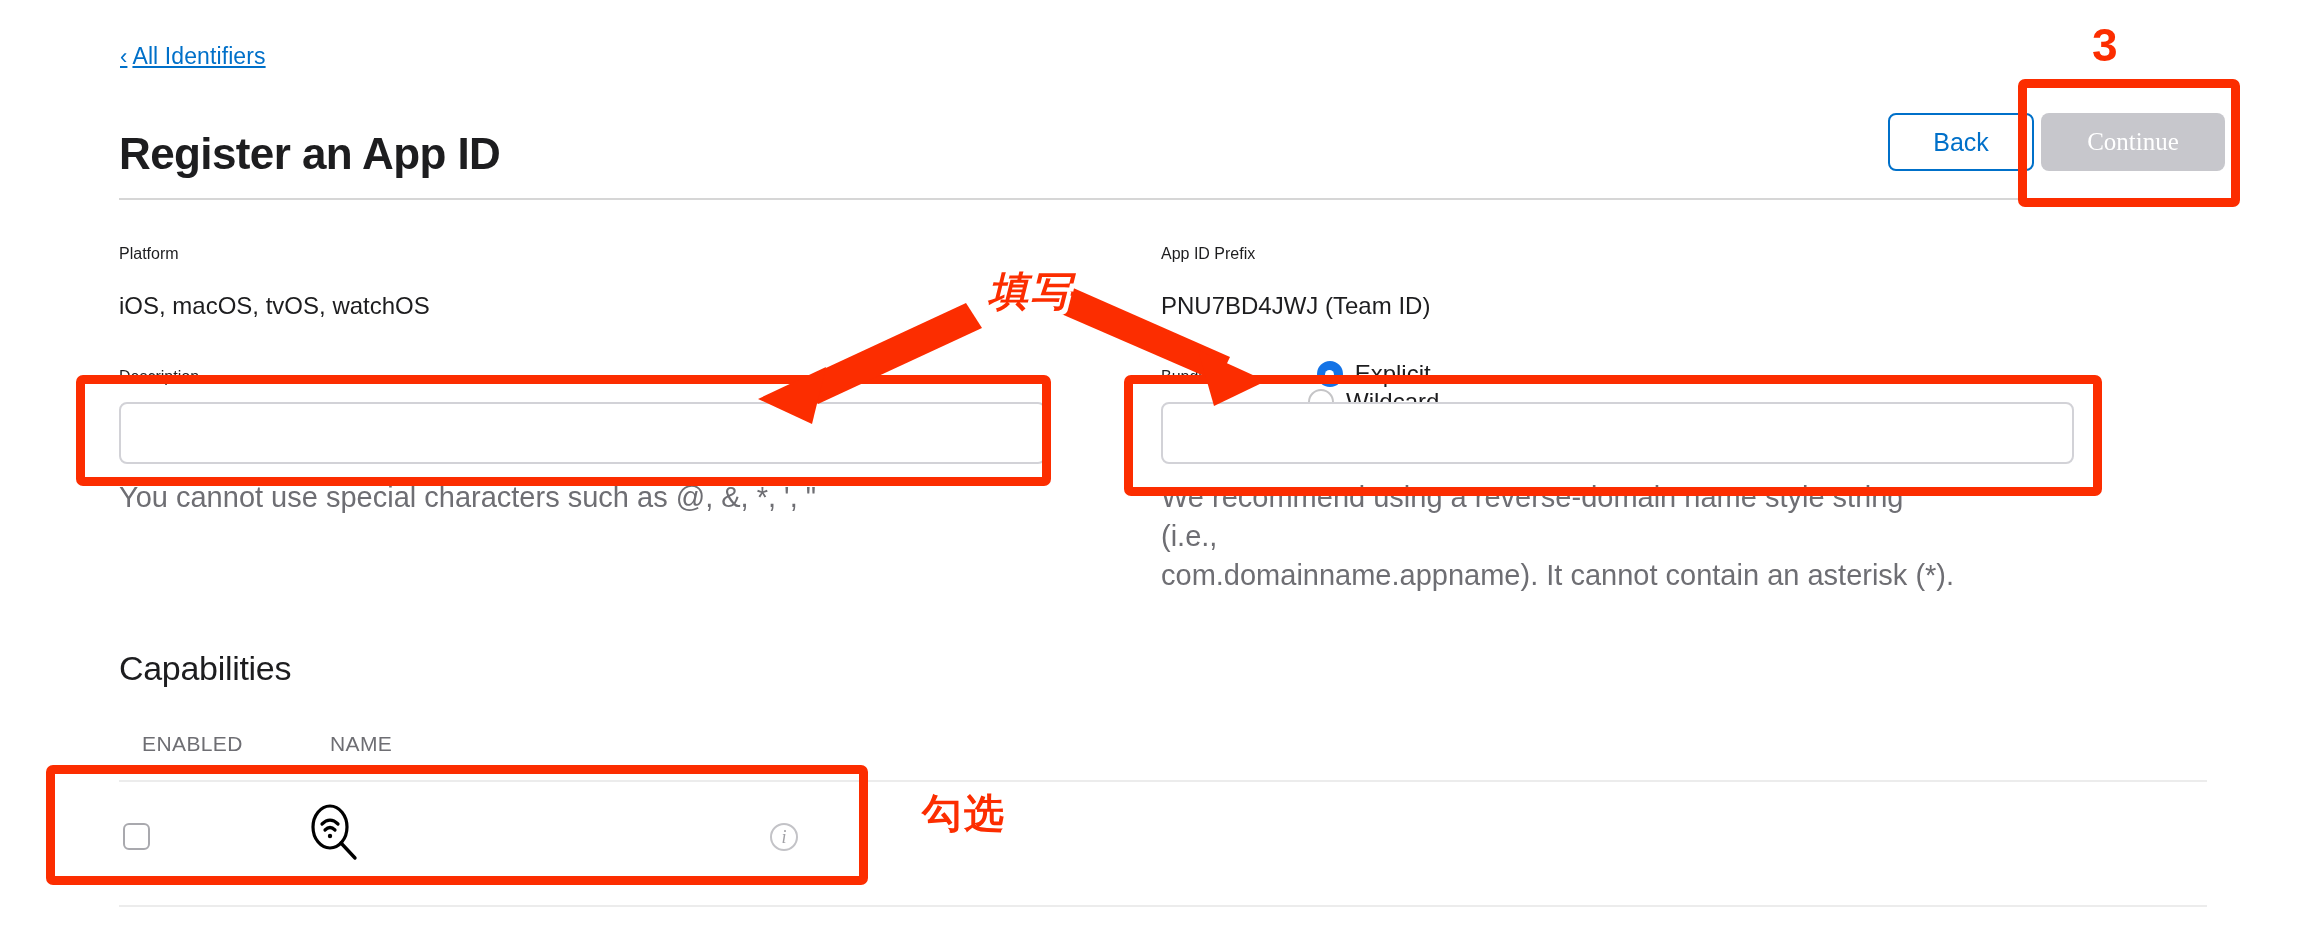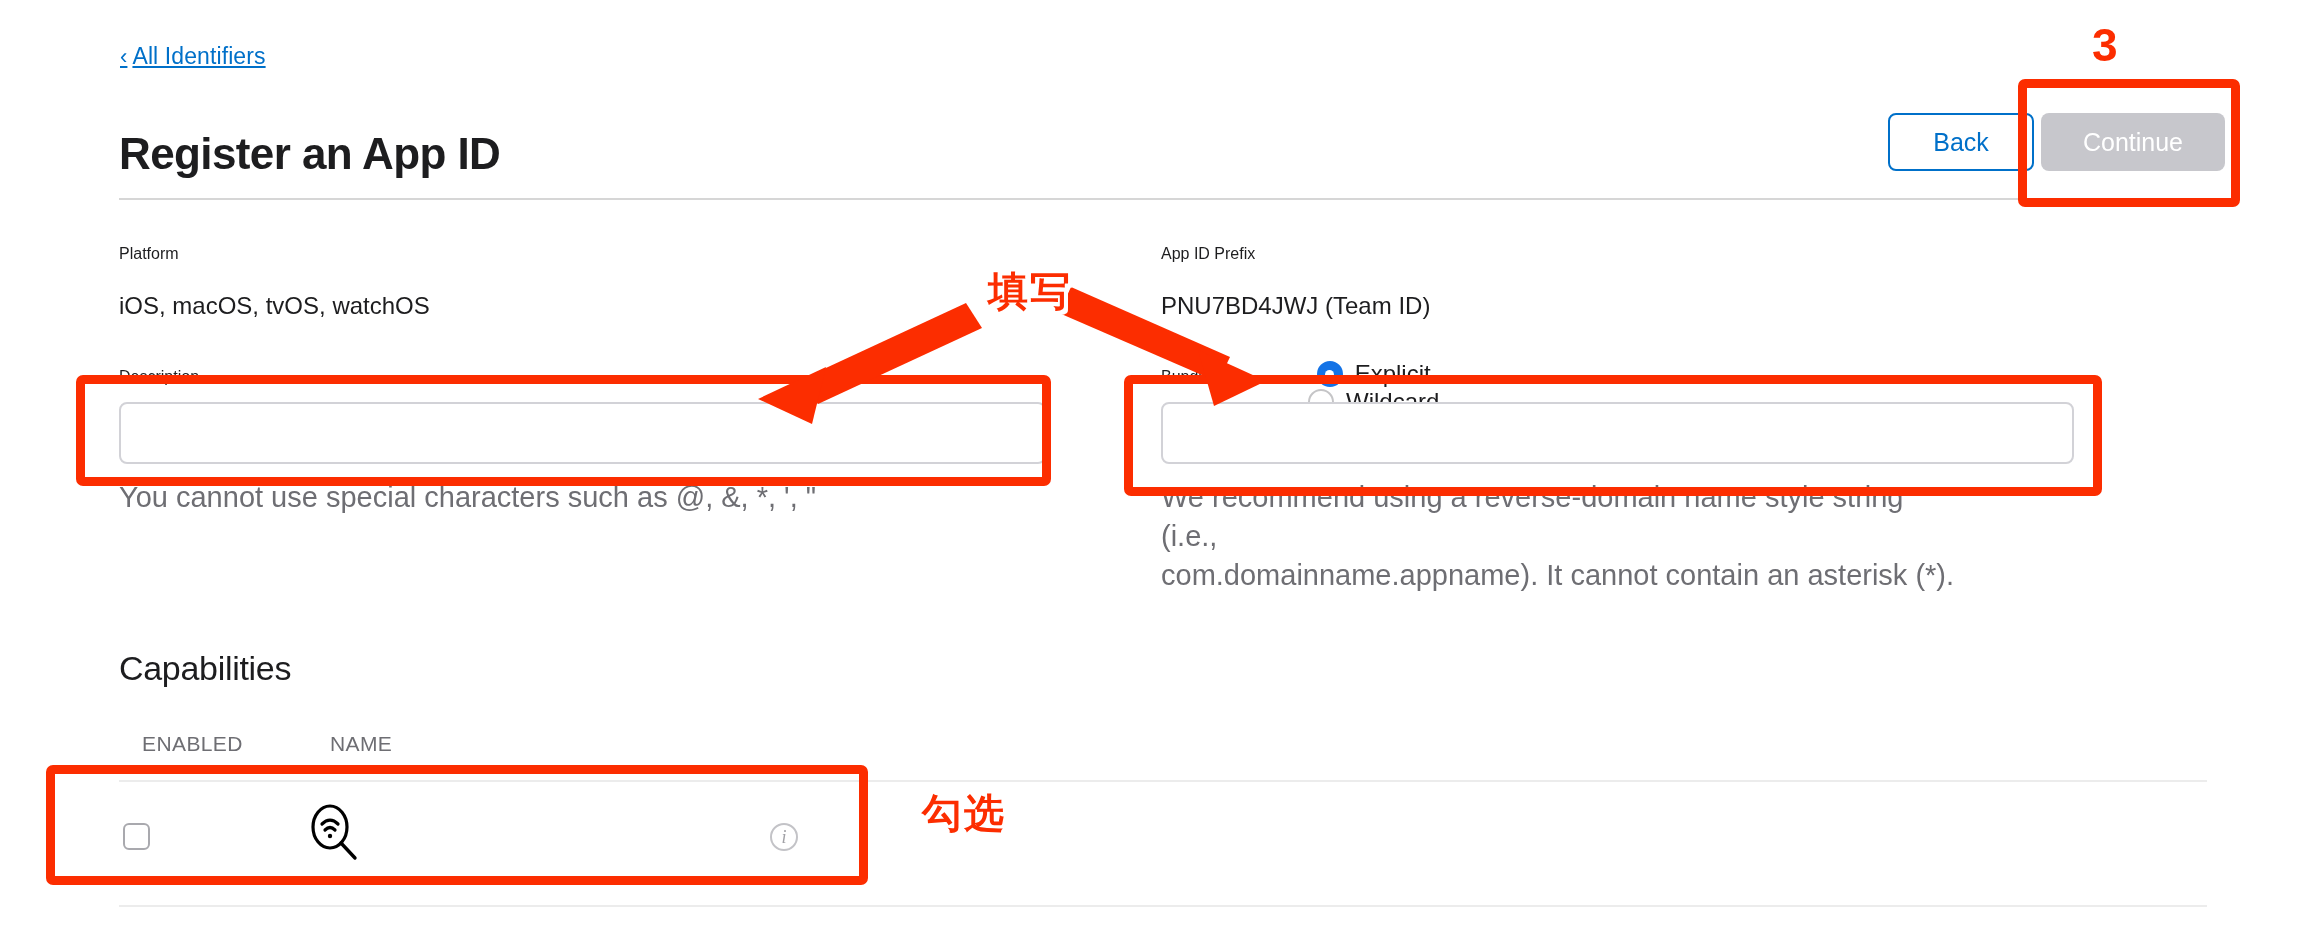"Continue" .btn-continue { font-family: Liberation Sans, sans-serif -> Liberation Serif, serif }
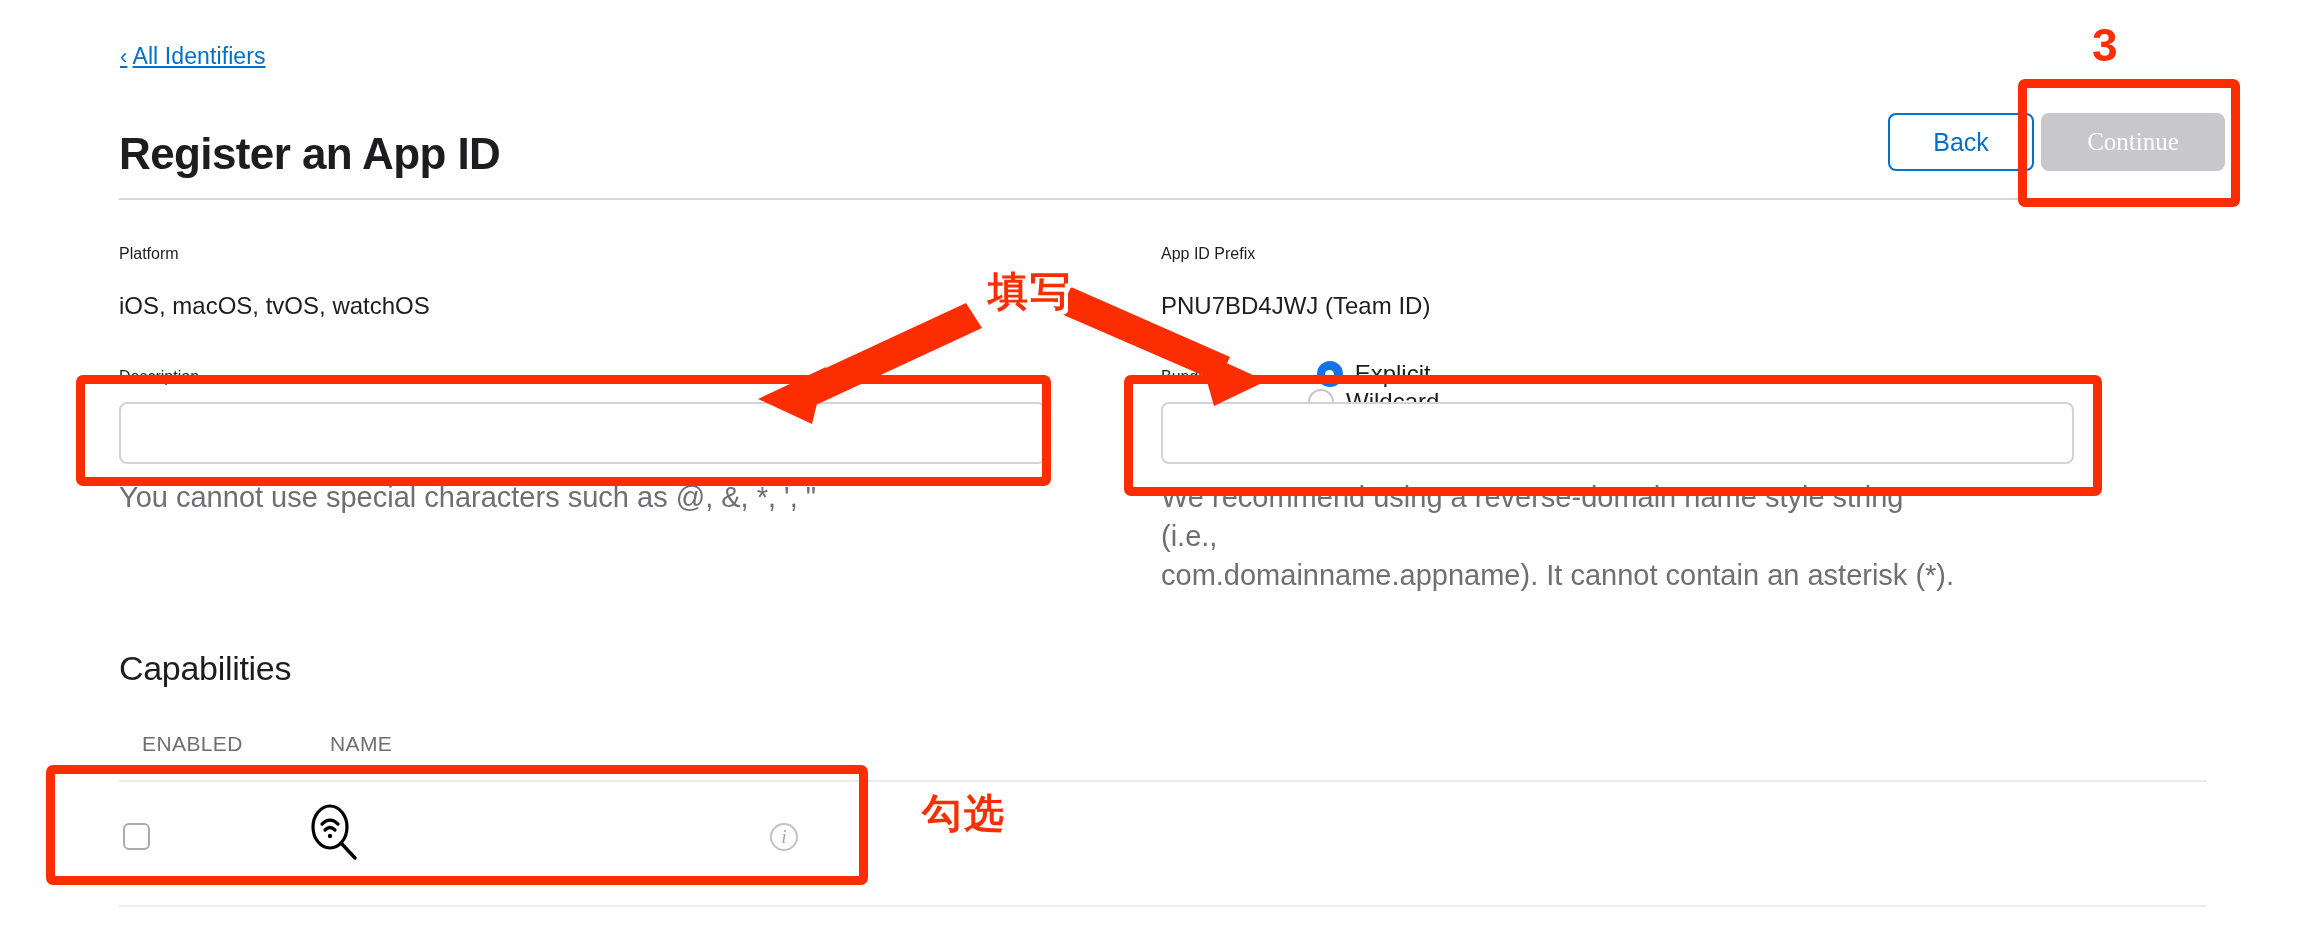"填写" div.anno-cn { font-style: none -> italic }
